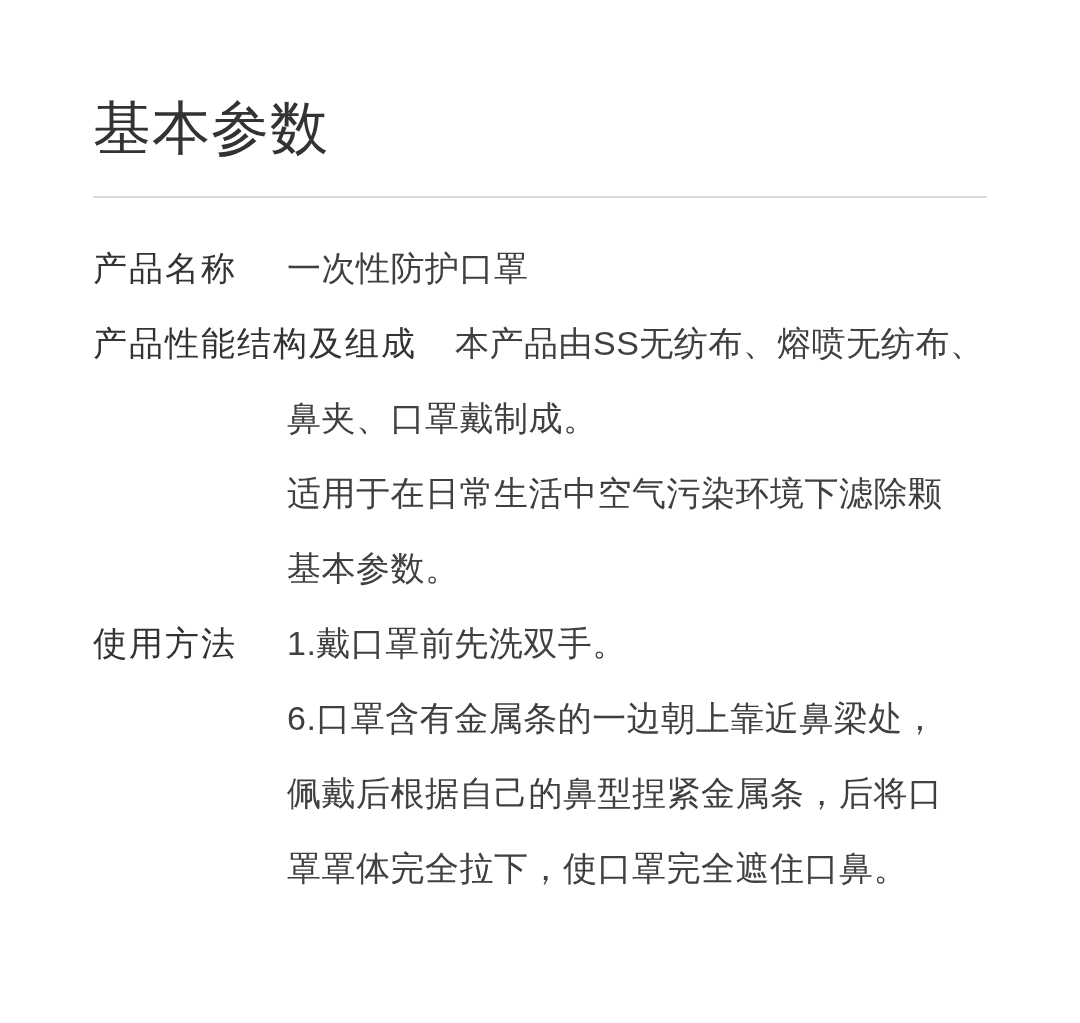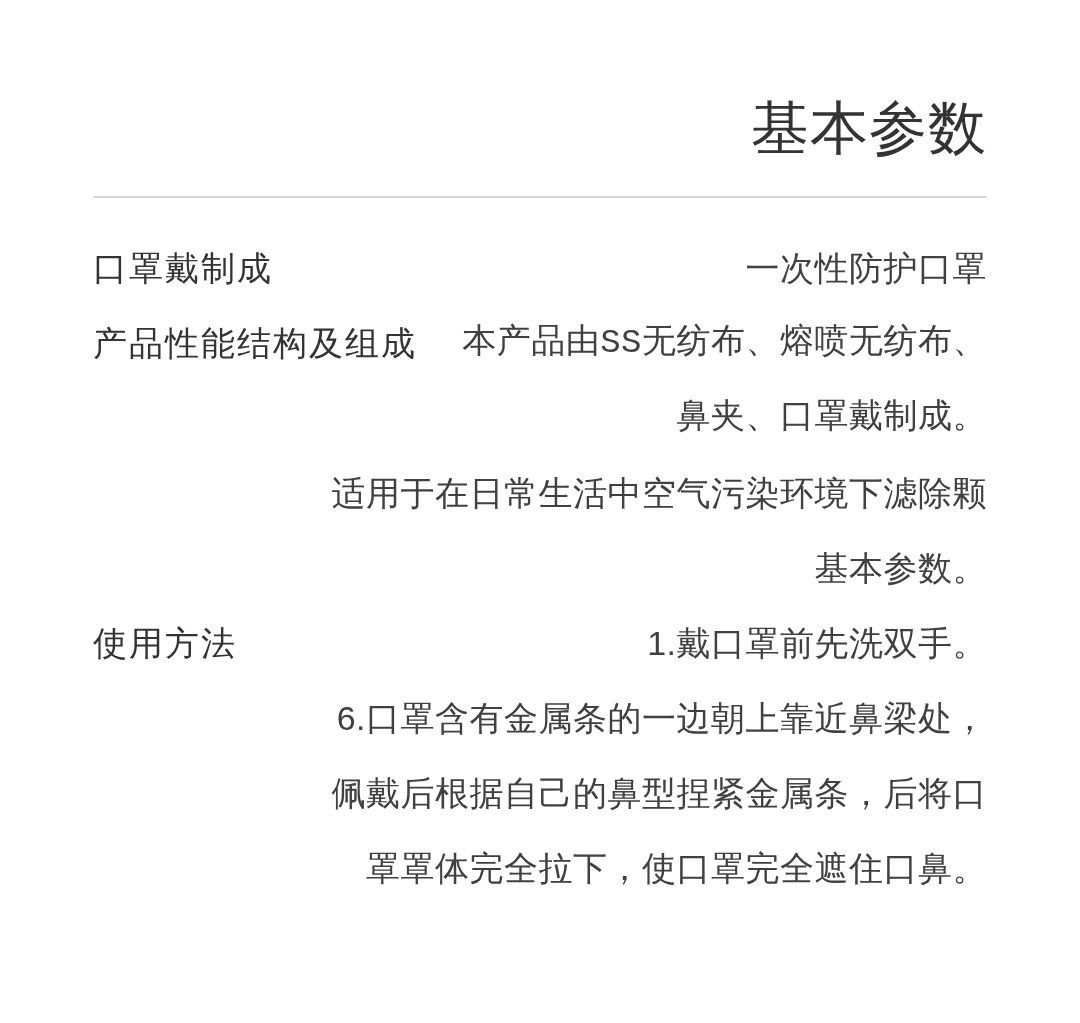"基本参数" * { text-align: right -> none }
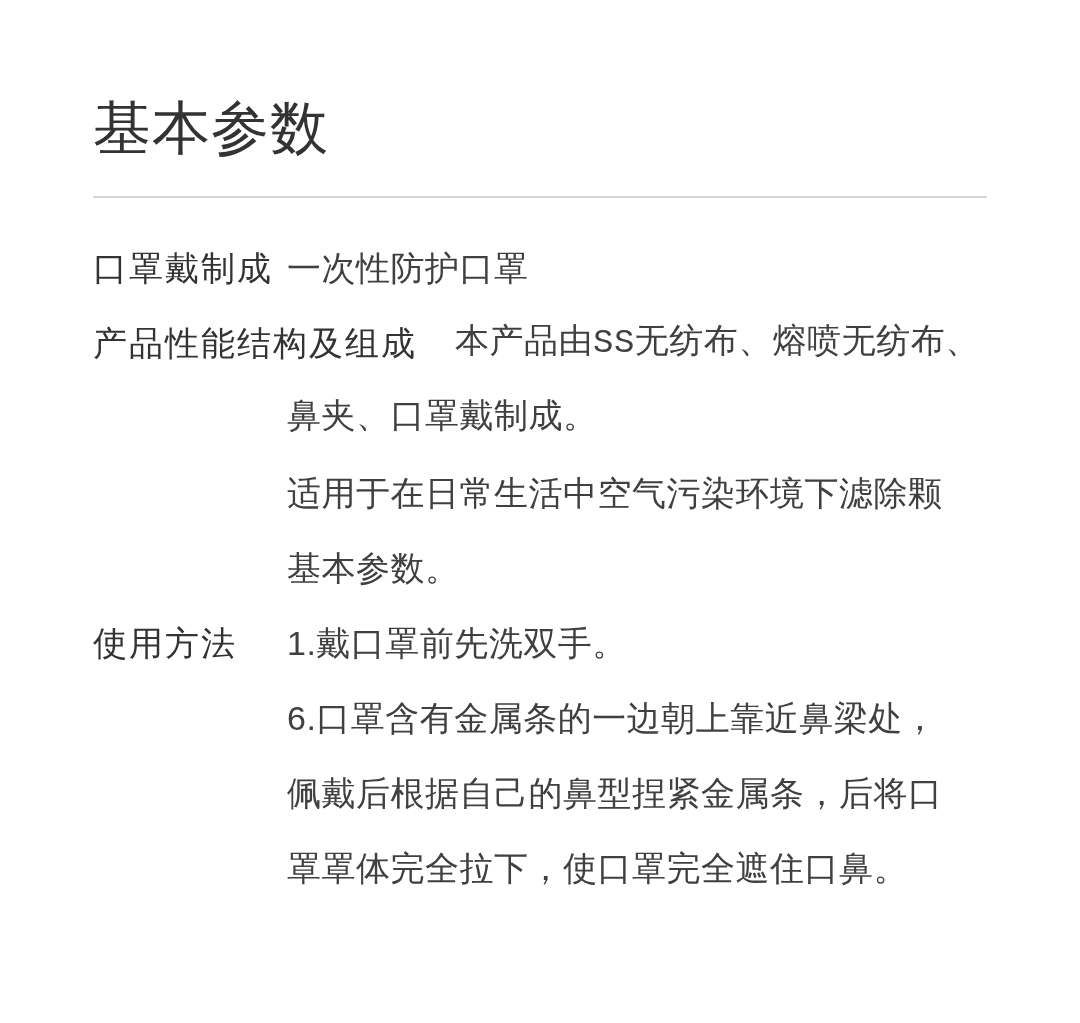"口罩戴制成" span.row-label { text: 口罩戴制成 -> 产品名称 }
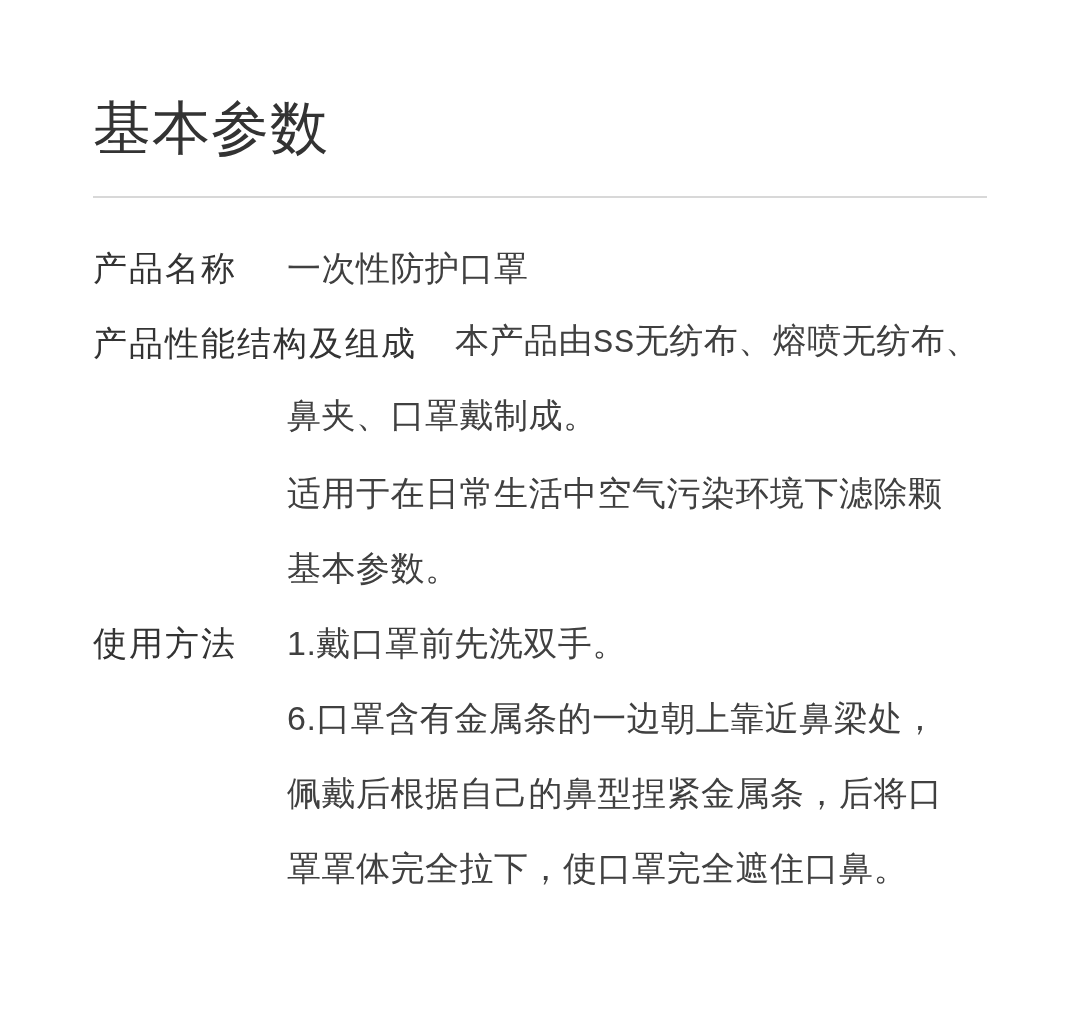"本产品由SS无纺布、熔喷无纺布、" .row.long-label .row-value { font-family: Liberation Mono, monospace -> none }
